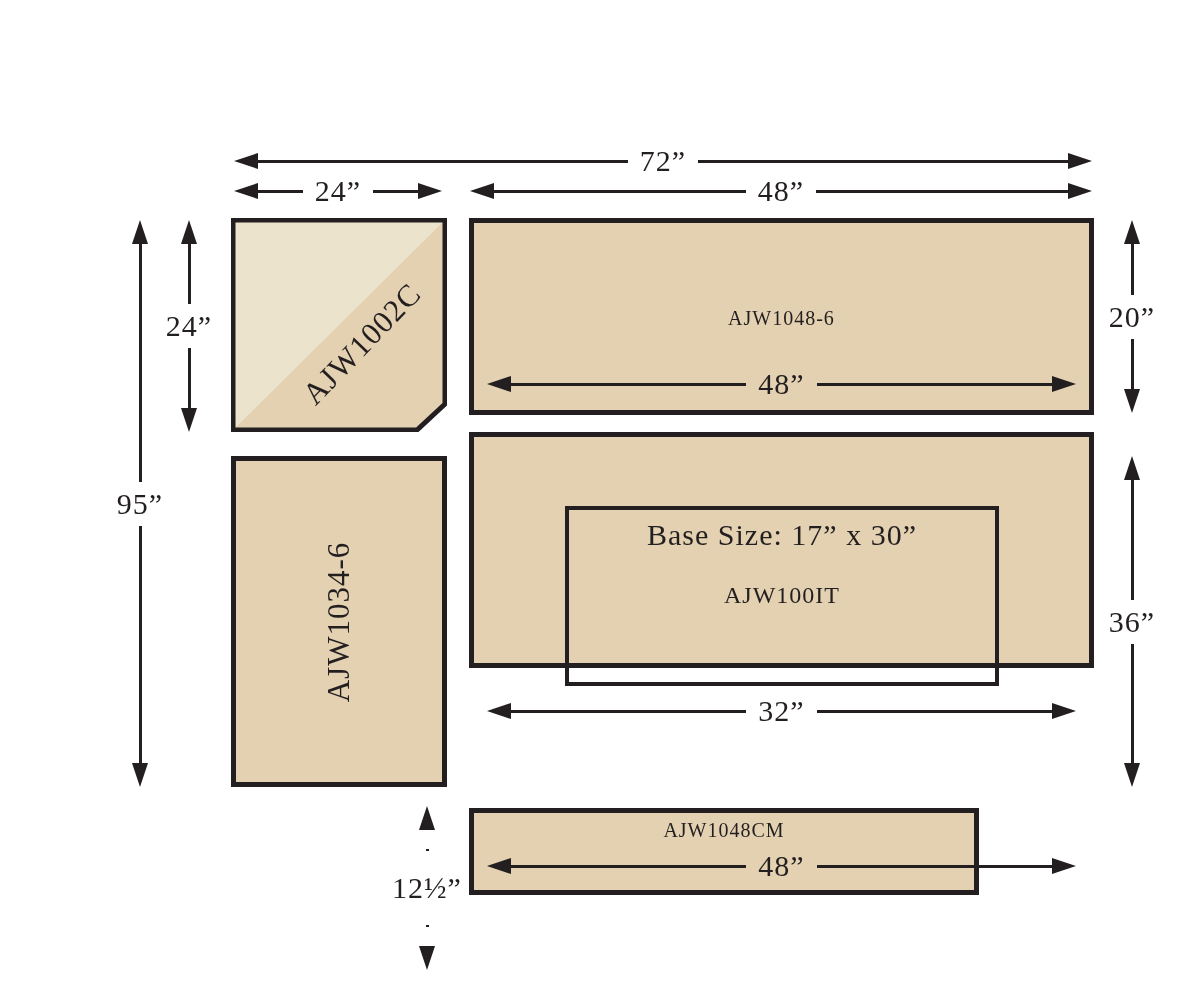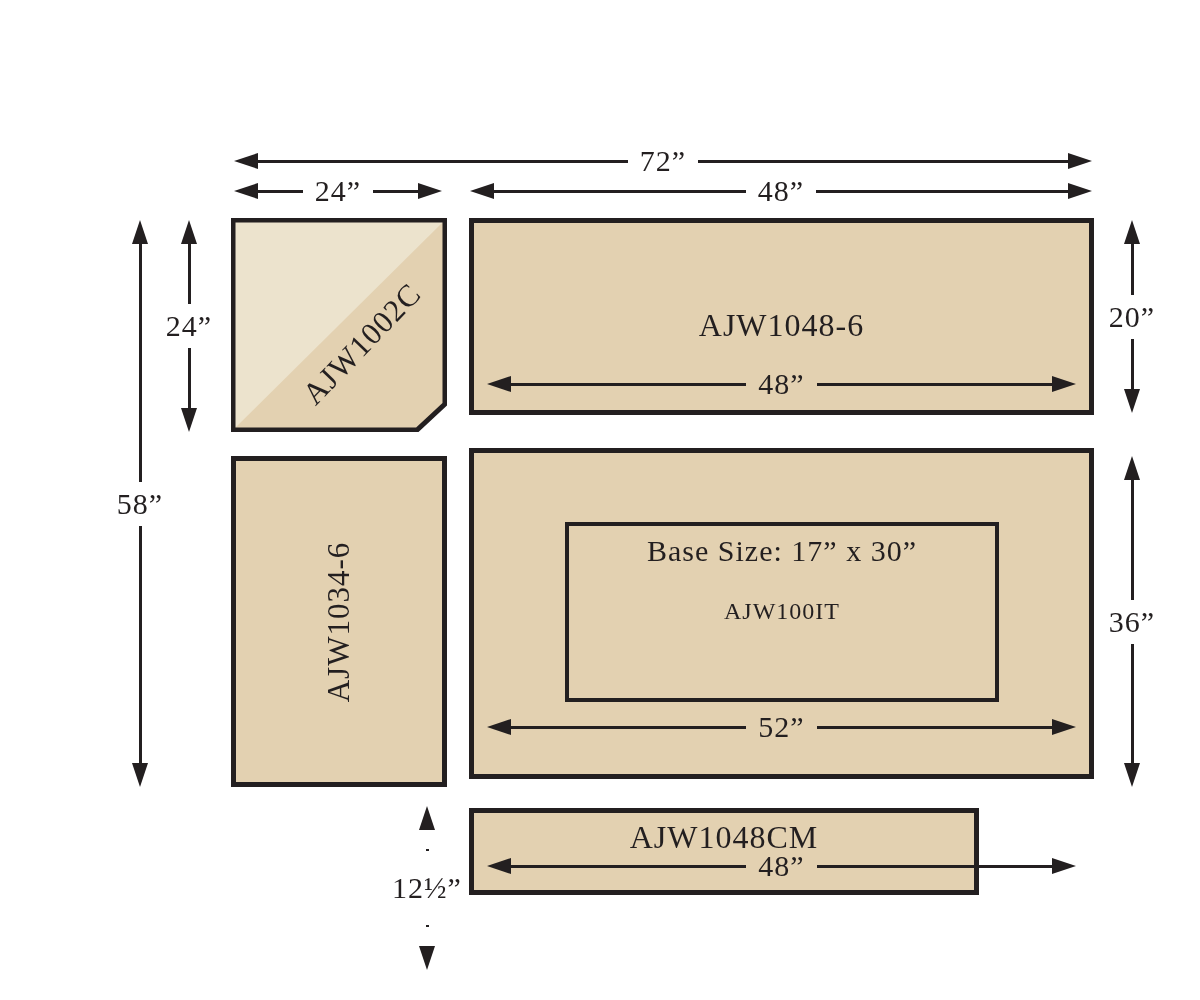"AJW1048-6" .piece-label { font-size: 32px -> 20px }
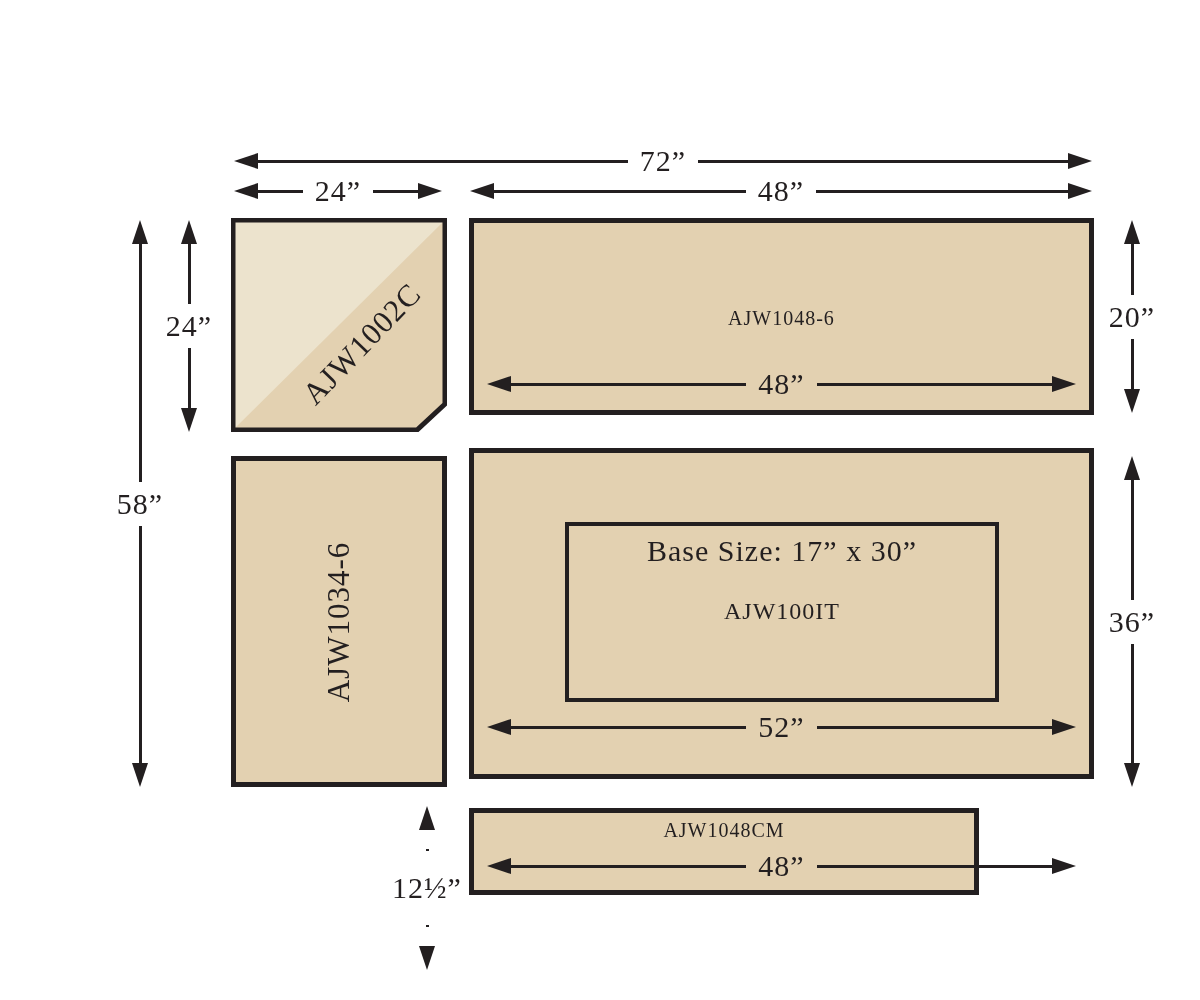"58”" span.dlabel { text: 58 -> 95 }
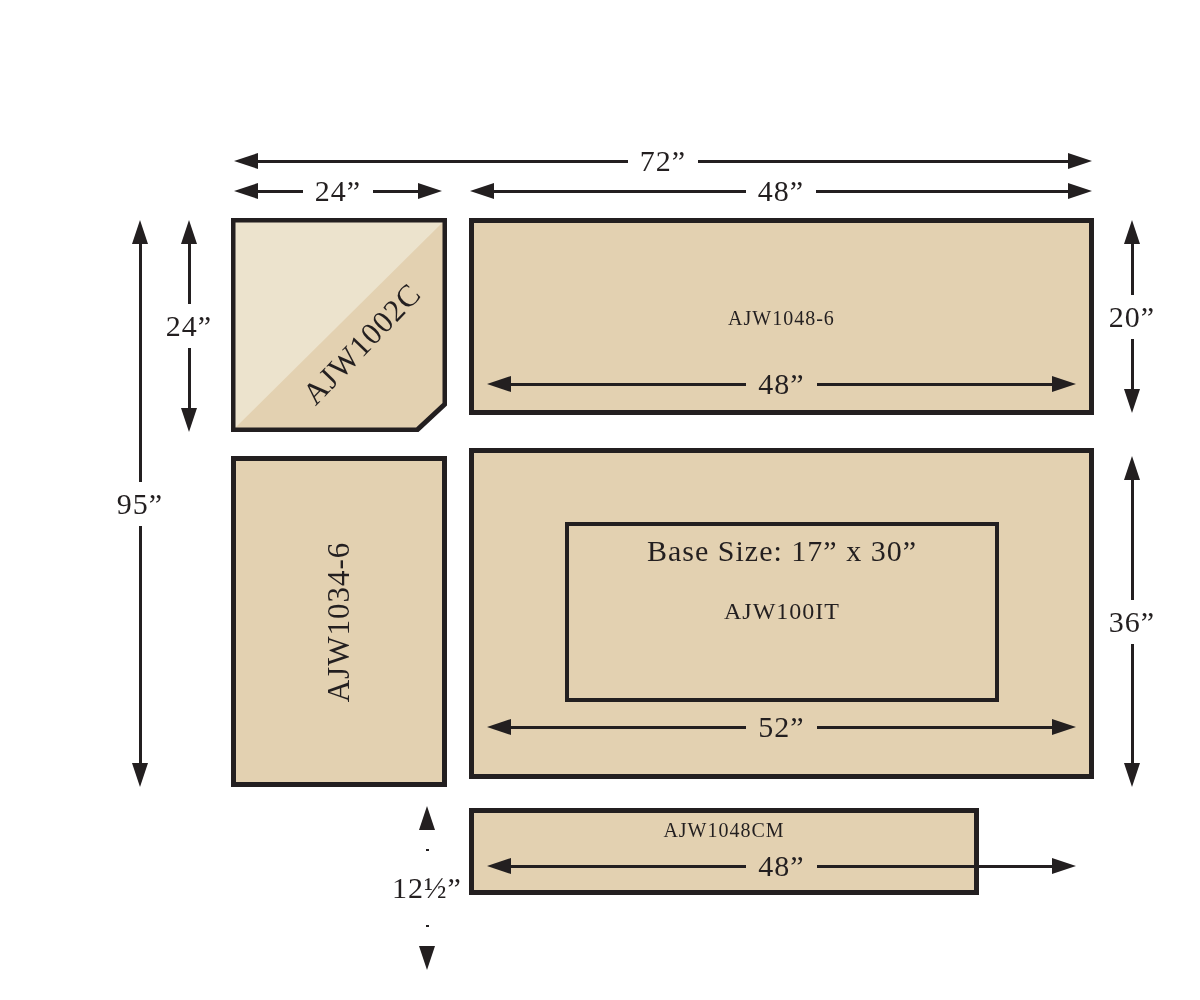"Base Size: 17” x 30”" div.piece { height: 331px -> 236px; top: 448px -> 432px }
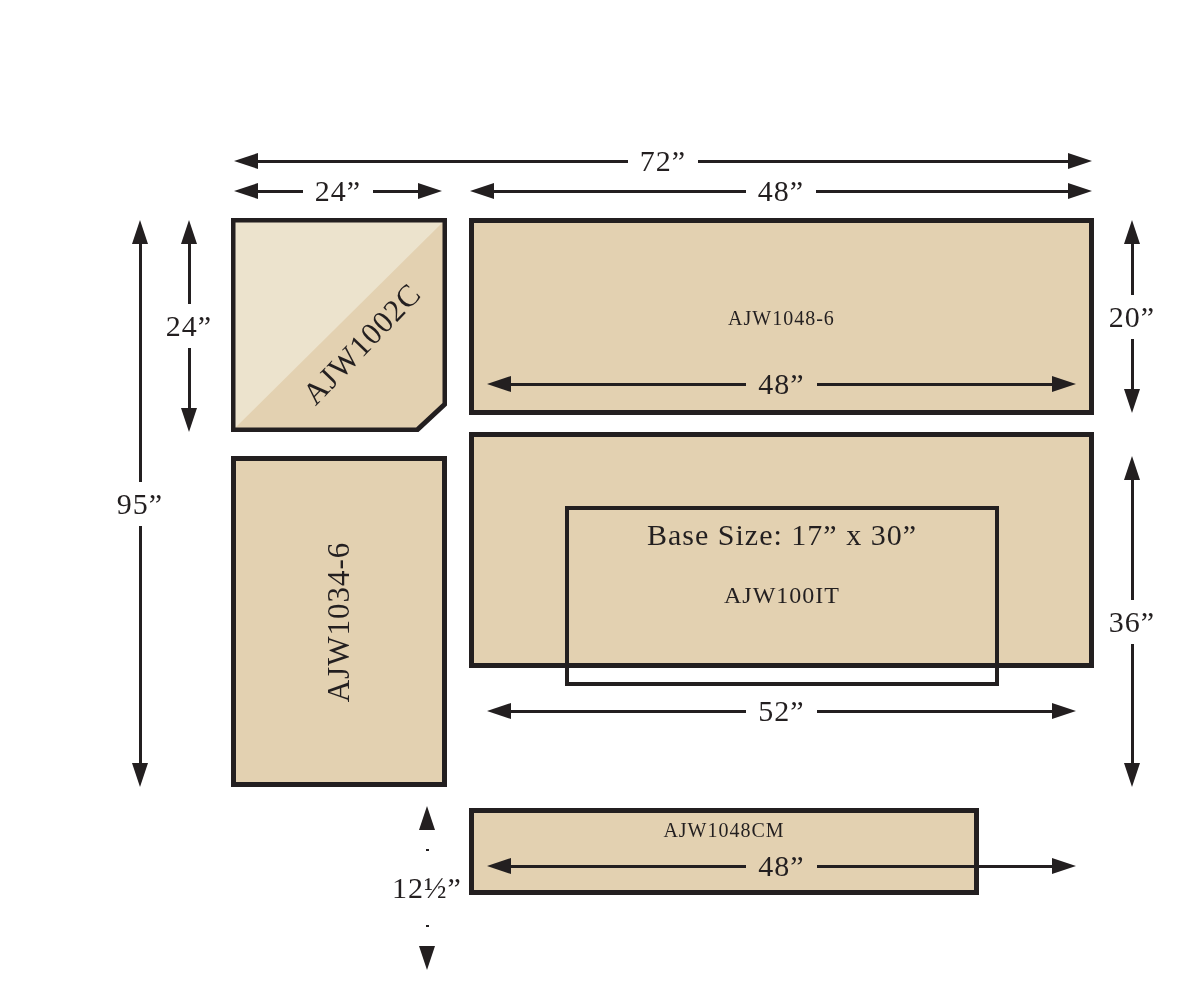"52”" span.dlabel { text: 52 -> 32 }
